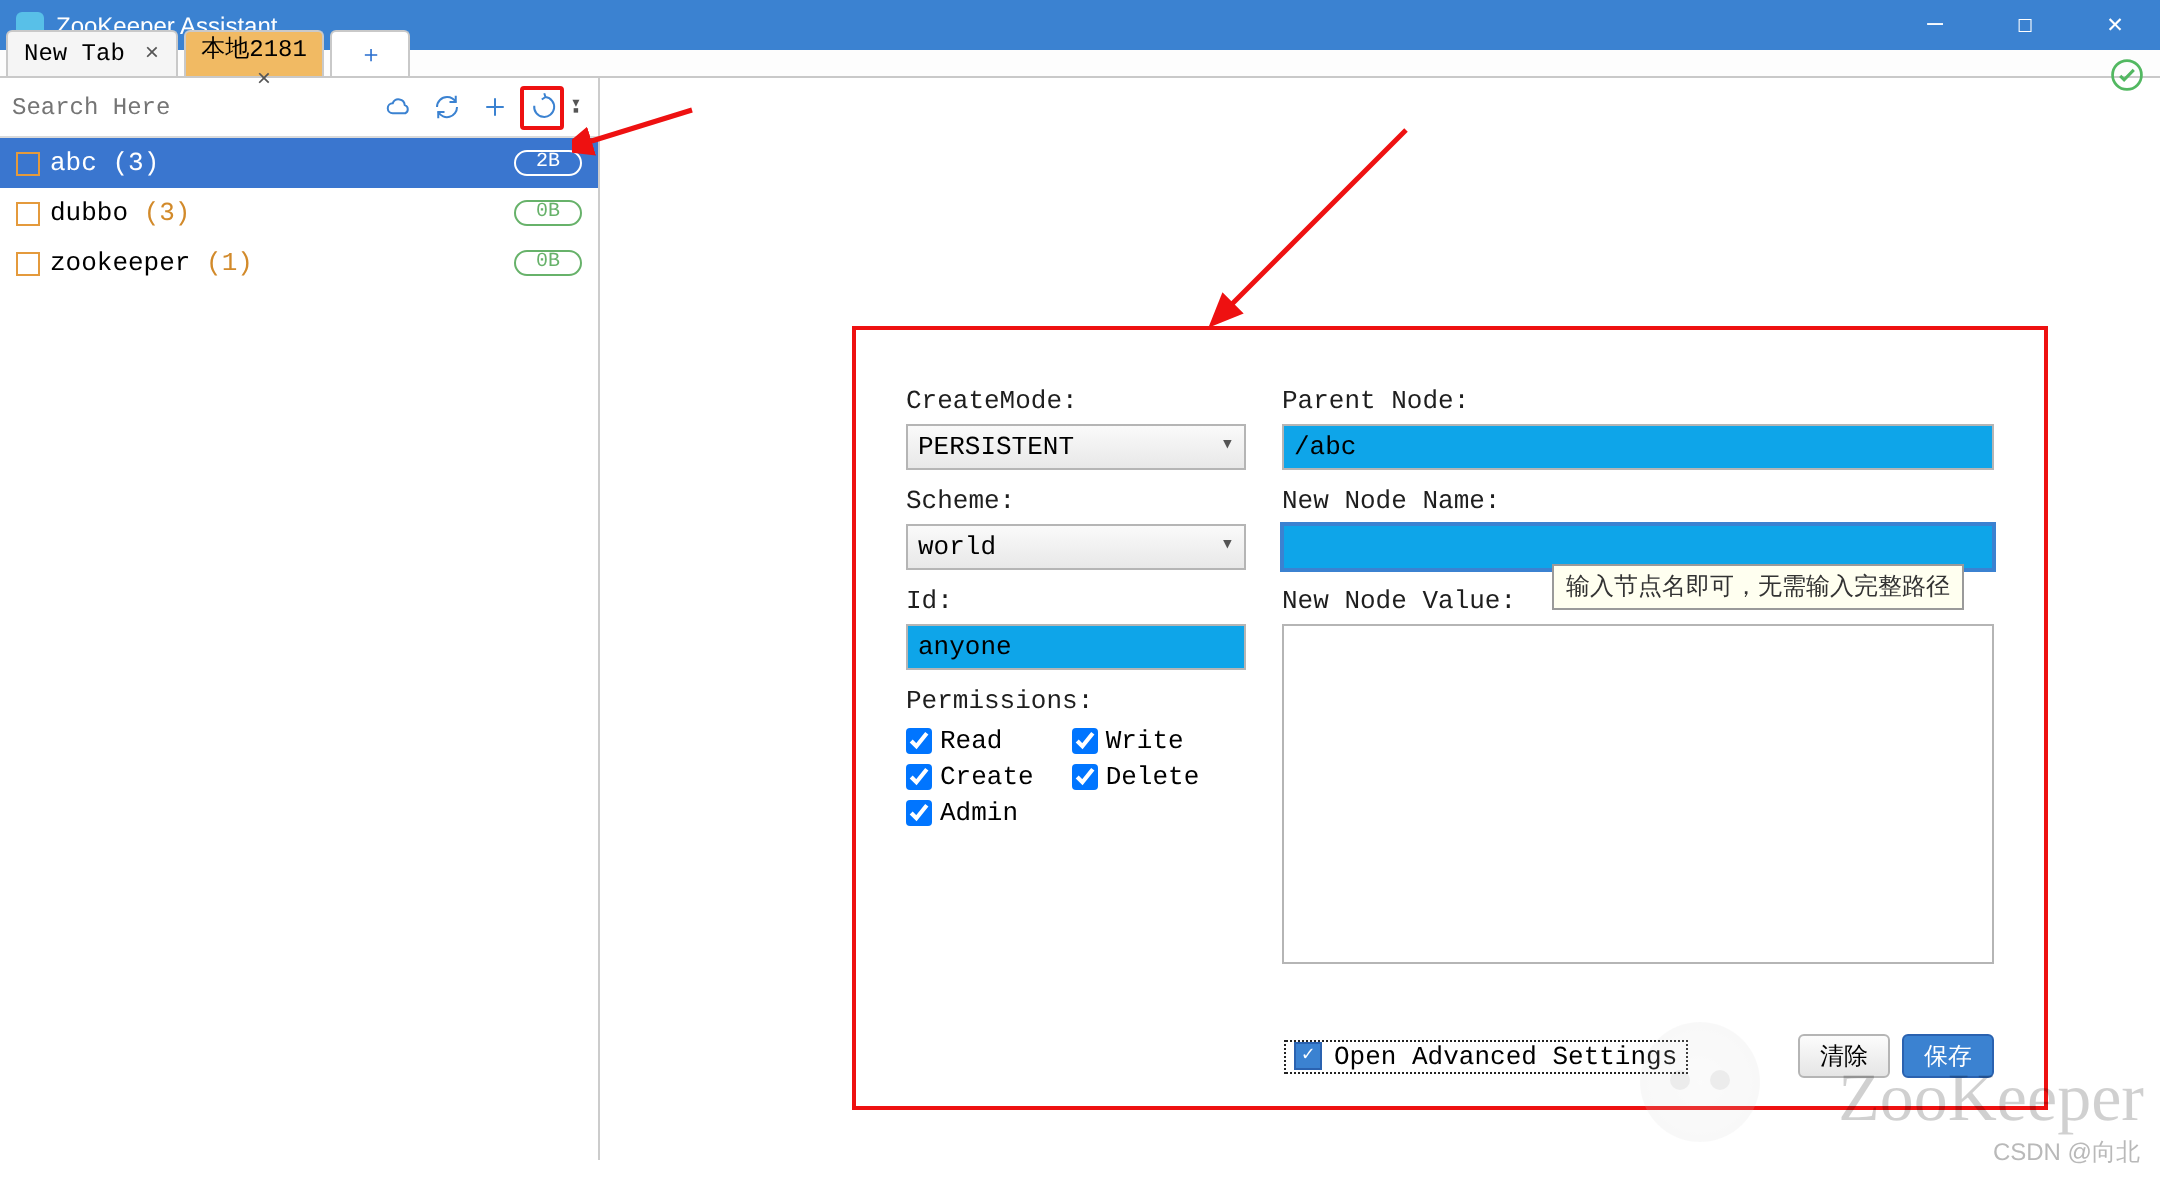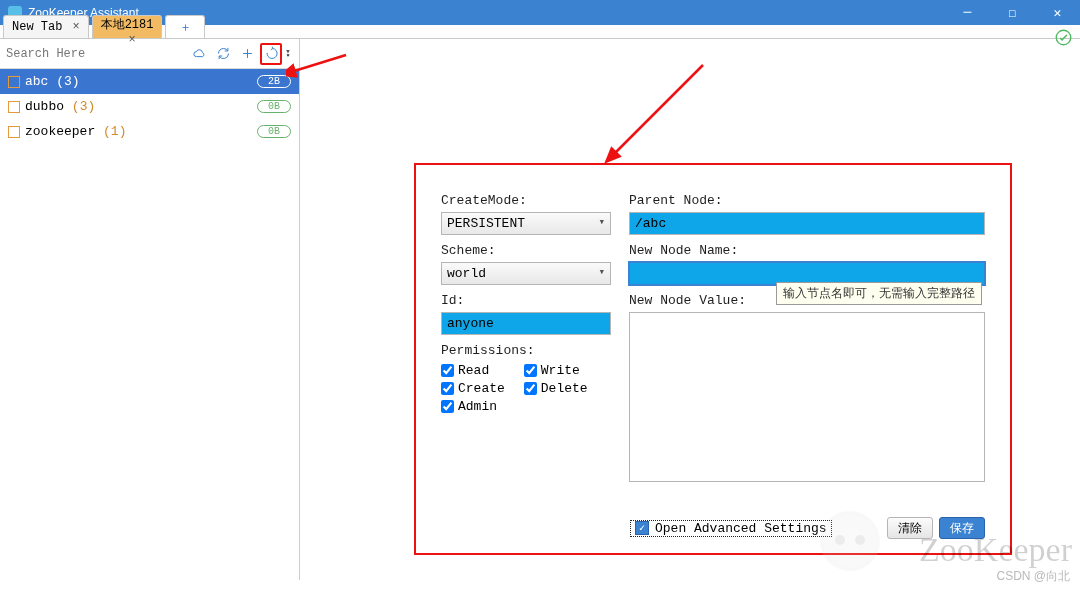"CreateMode:" .panel { left: 414px -> 426px }
